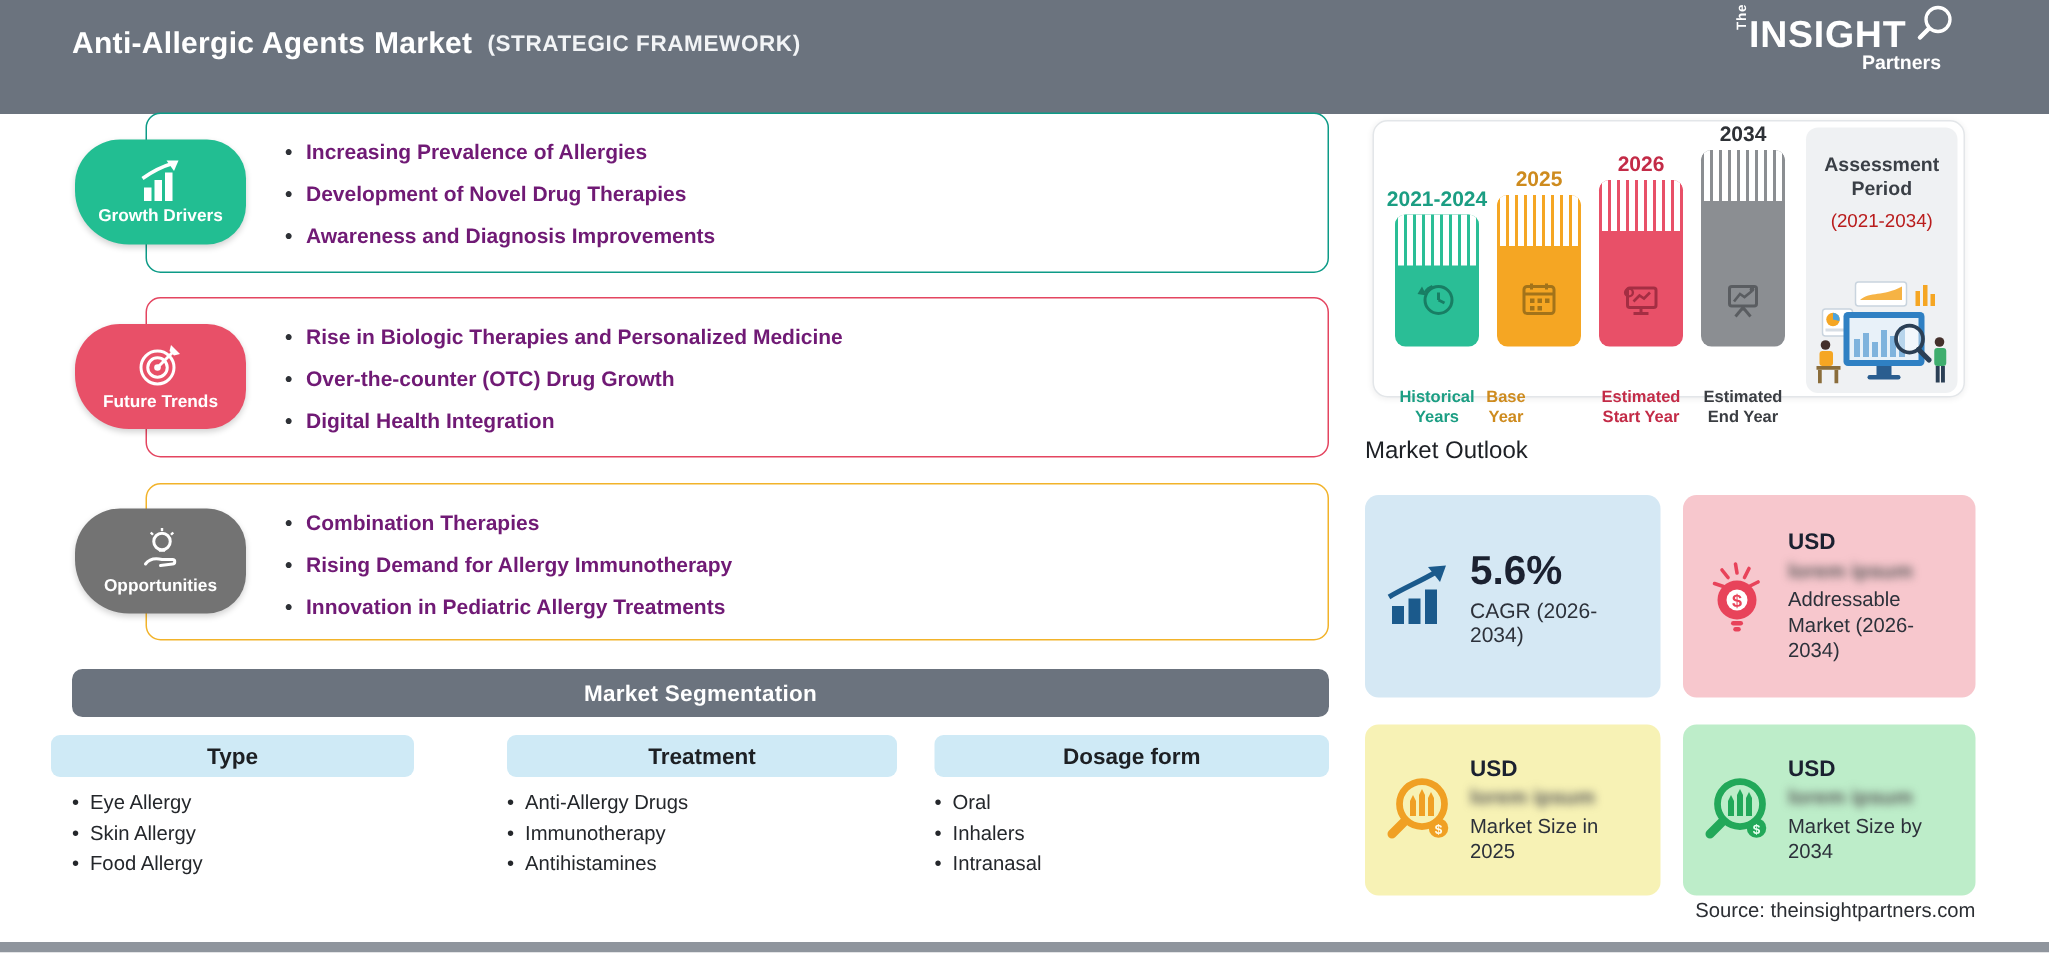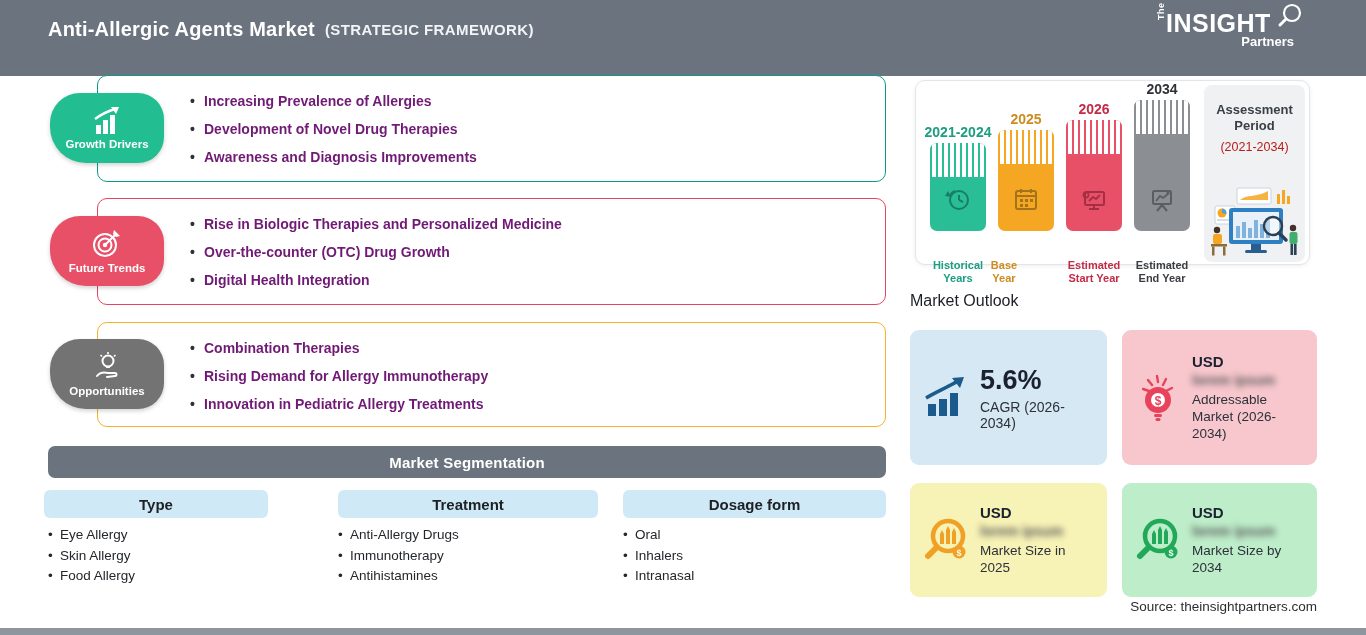"Type" .seg-col-header-1 { left: 44px -> 34px; width: 224px -> 242px }
